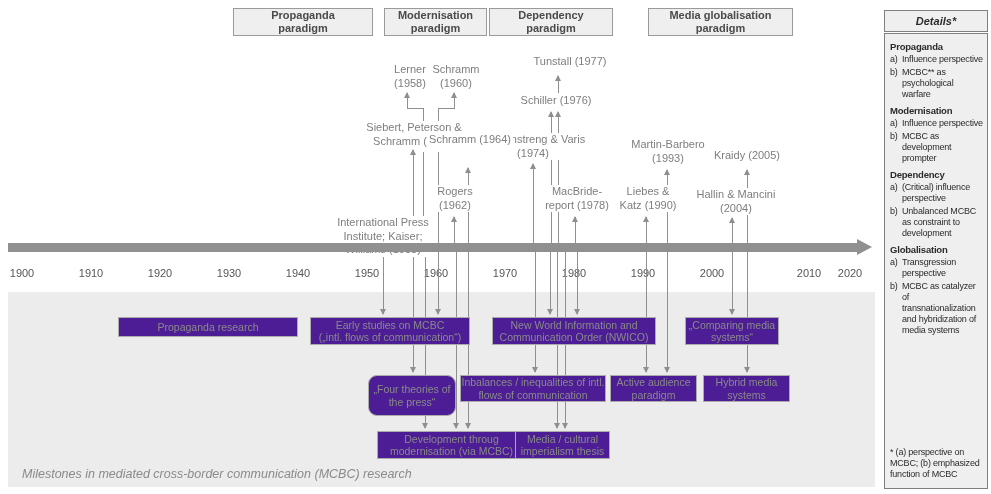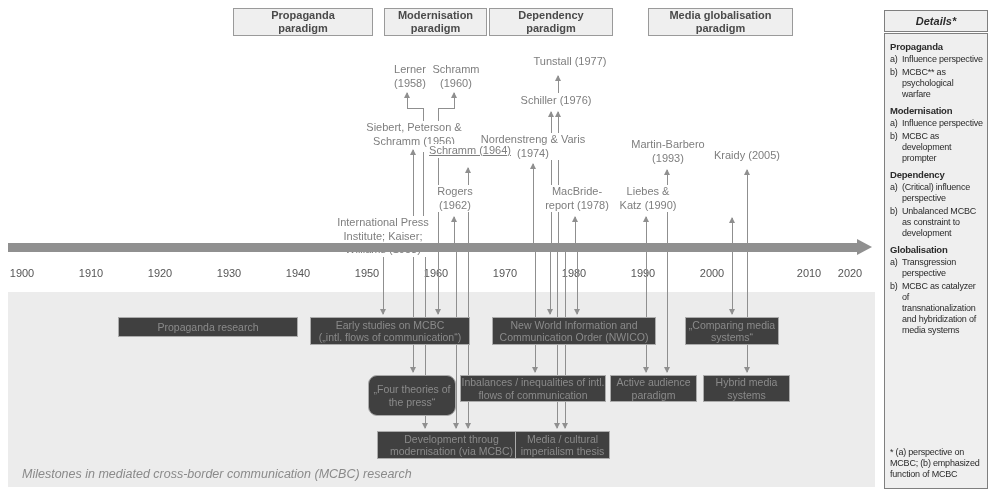"Schramm (1964)" div.evt { text-decoration: underline -> none; top: 144px -> 133px }
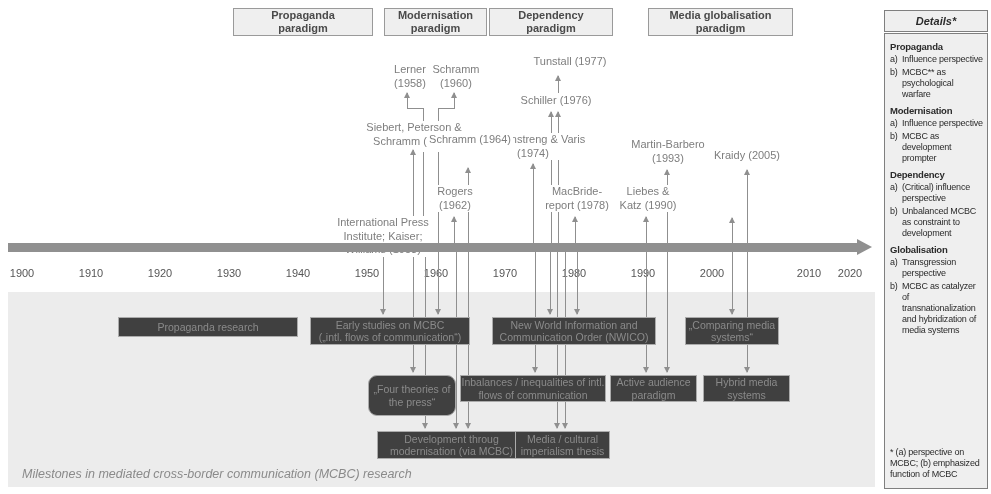"Hallin & Mancini" div.evt { html: none -> <div> <div>Hallin &amp; Mancini</div> <div>(2004)</div> </div> }
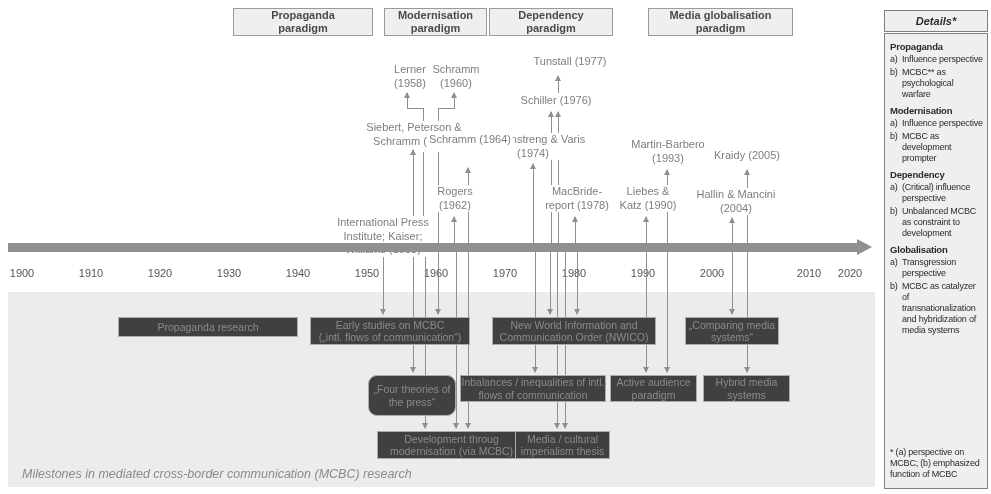"Propaganda research" .rbox { background: #404040 -> #4c1d95 }
